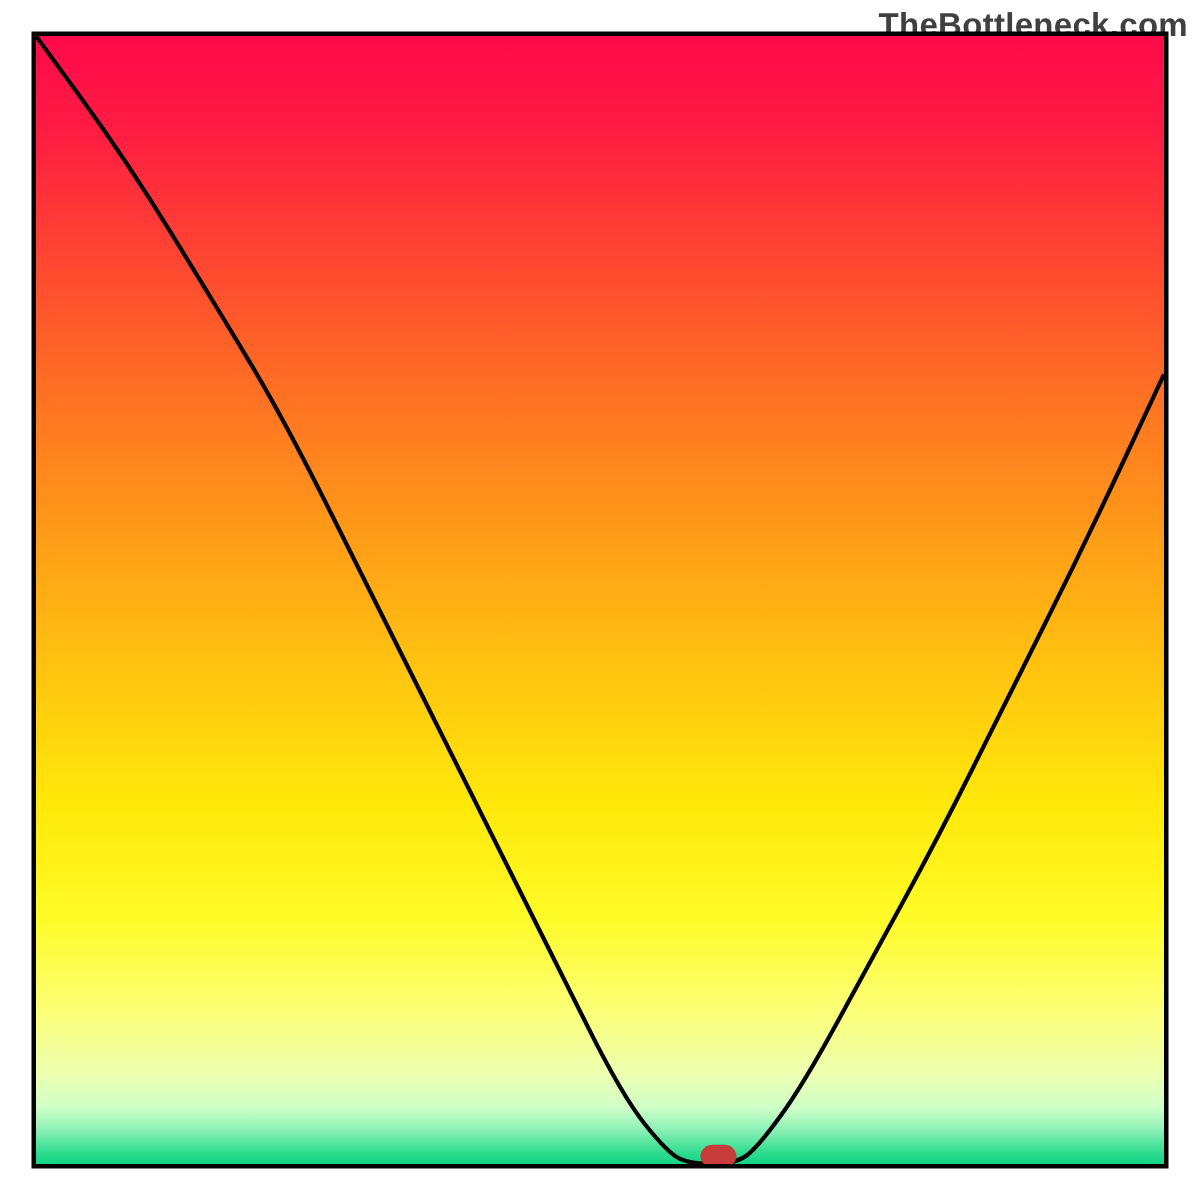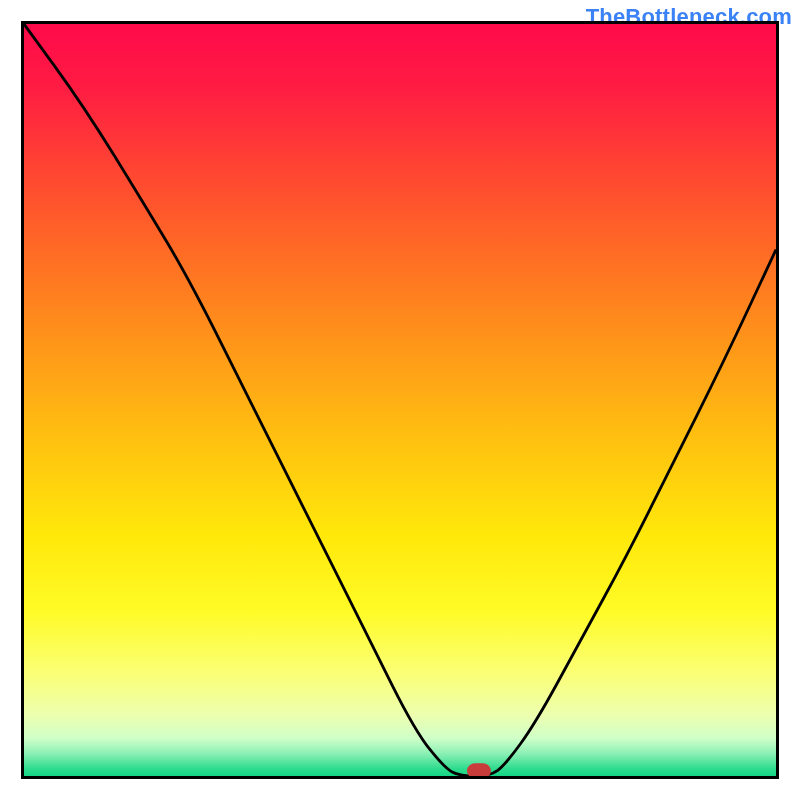"TheBottleneck.com" .watermark { color: #3b82f6 -> #404040 }
